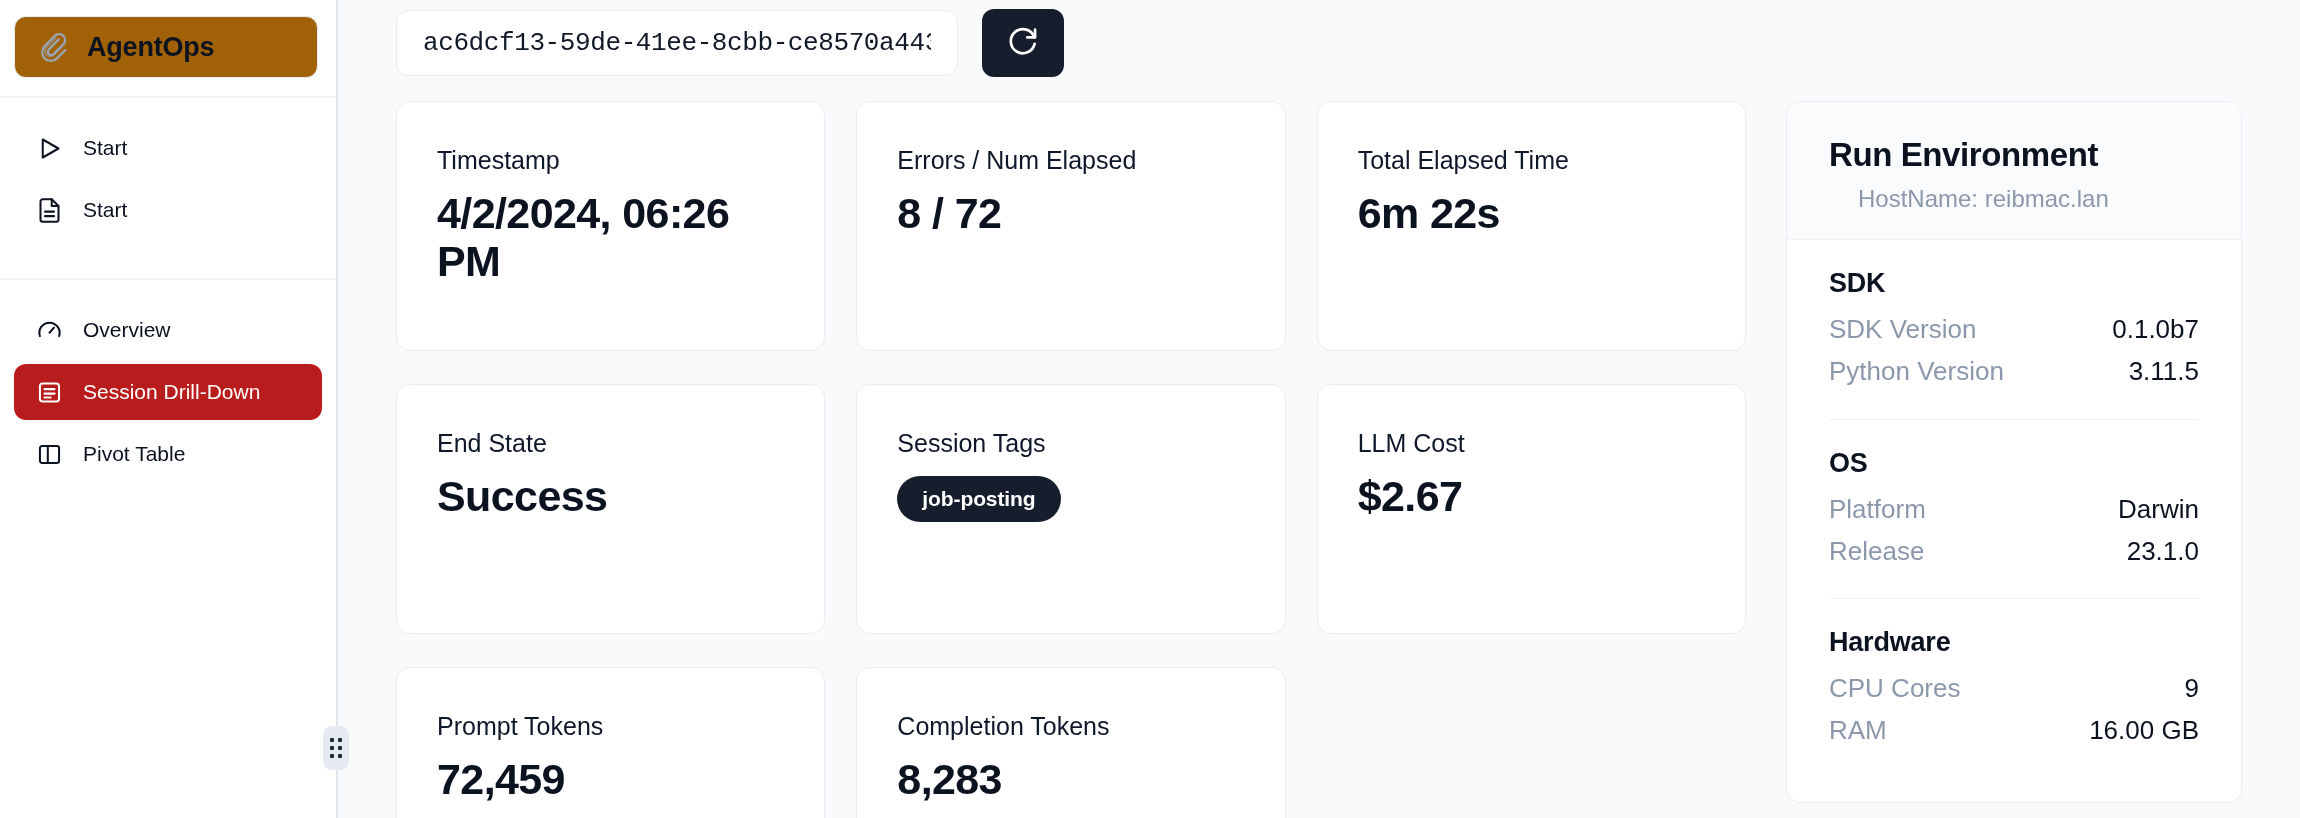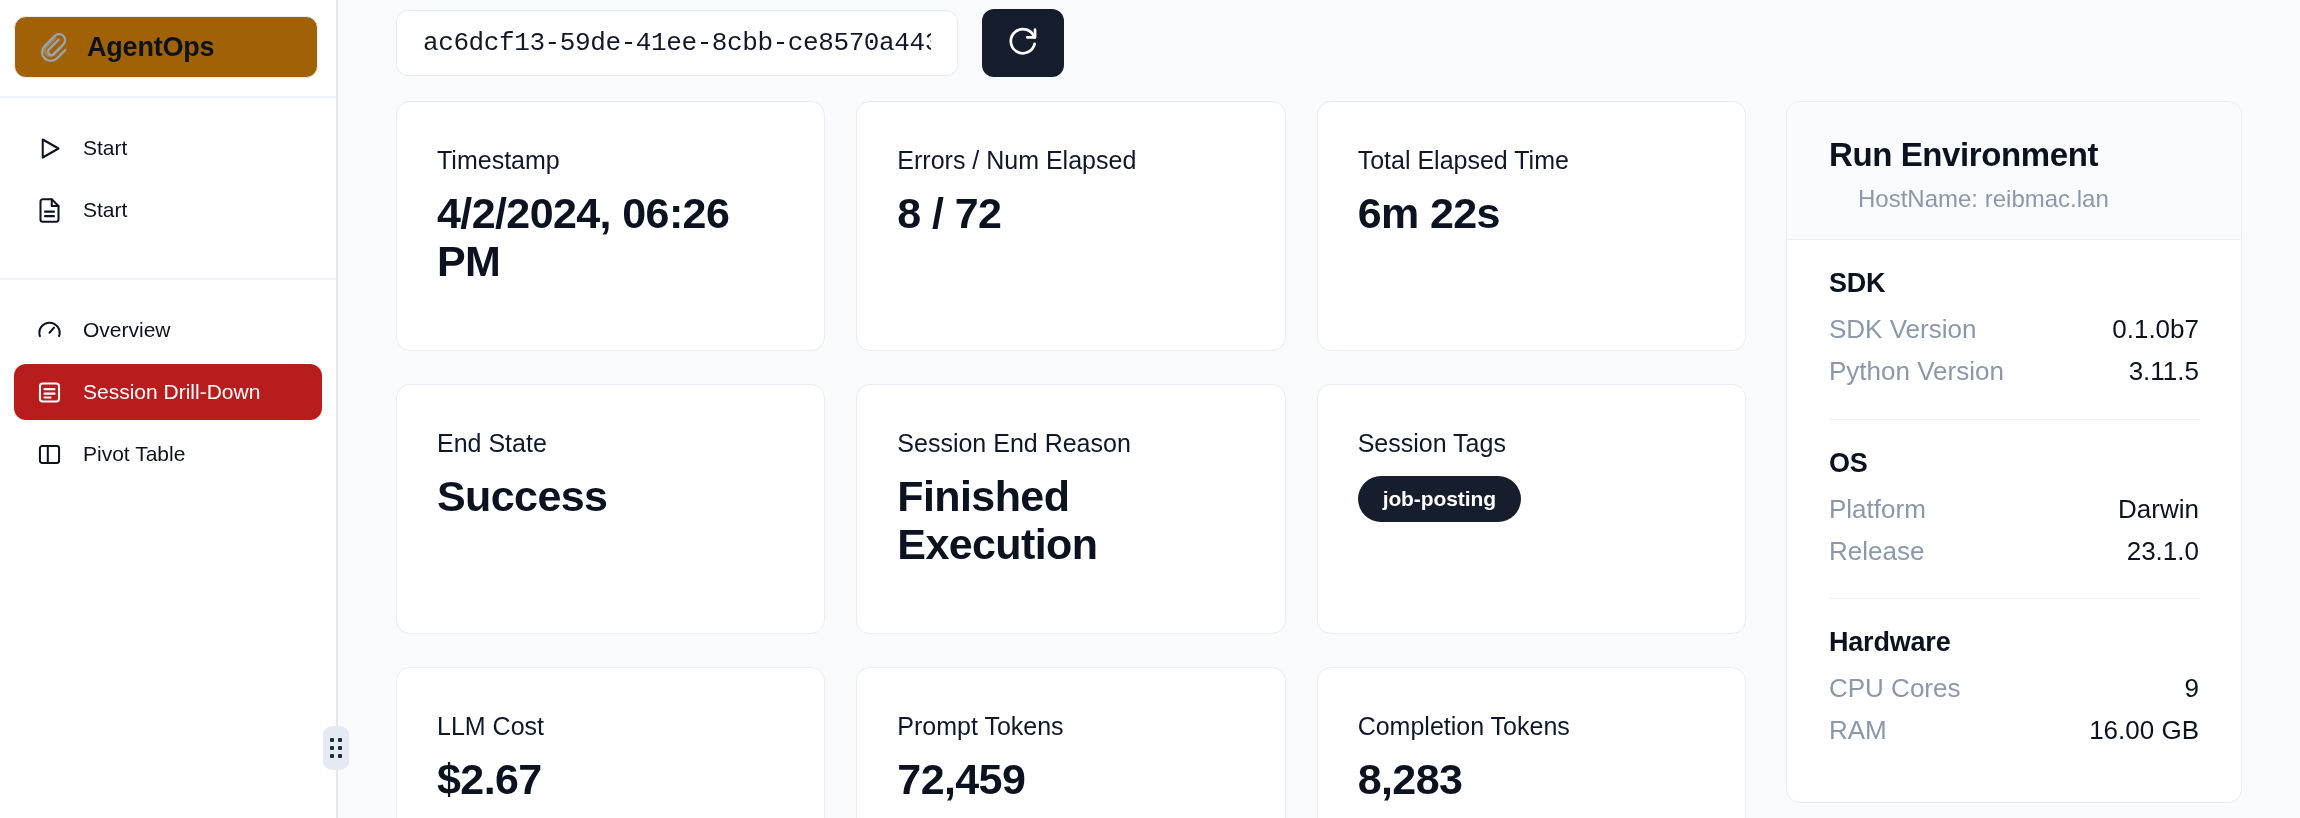"Session End Reason" div.card { html: <div> <div>Session End Reason</div> <div>Finished Execution</div> </div> -> none }
